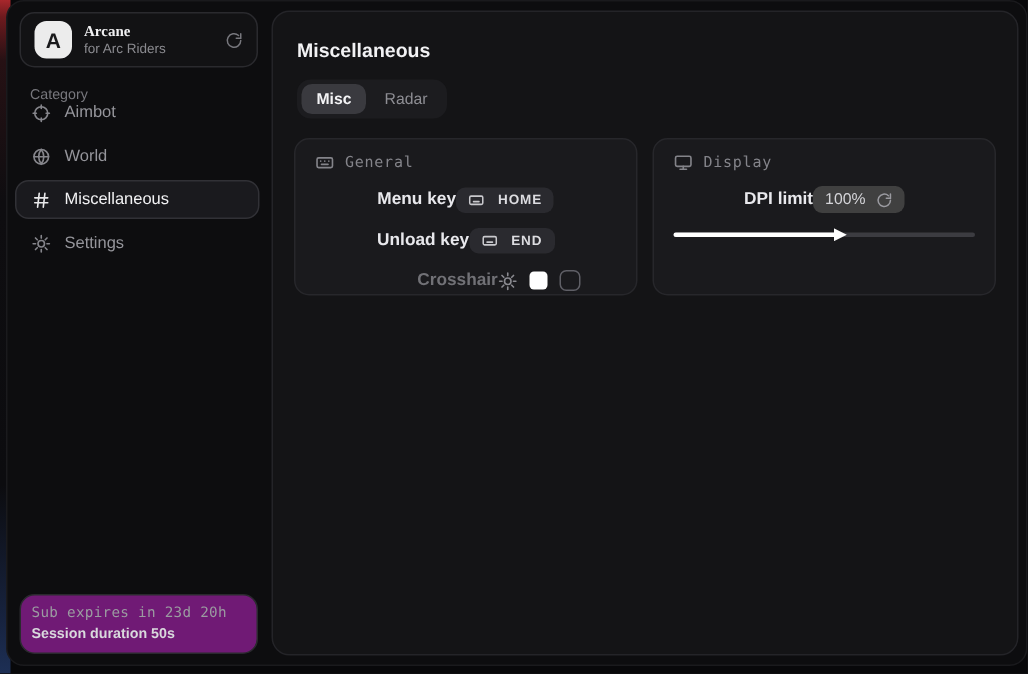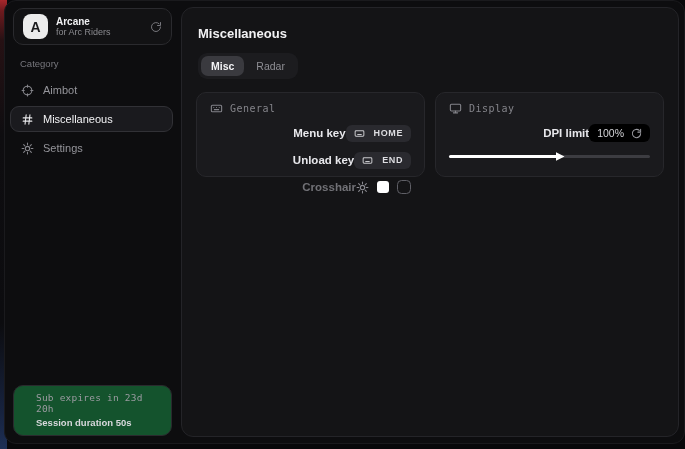"Arcane" .brand-title { font-family: none -> Liberation Serif, serif }
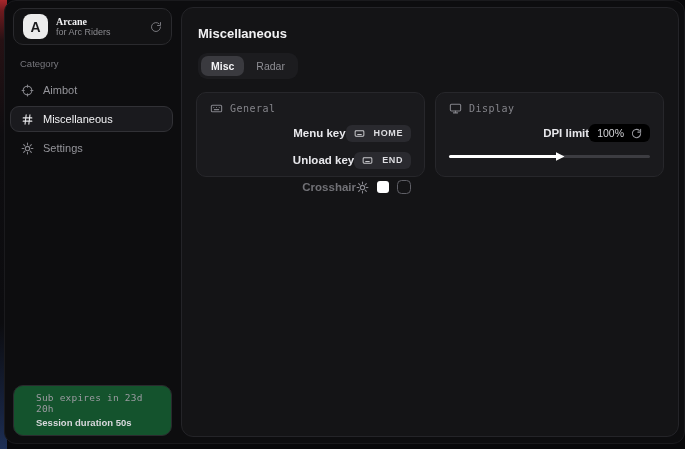"Aimbot" .nav { top: 76px -> 61px }
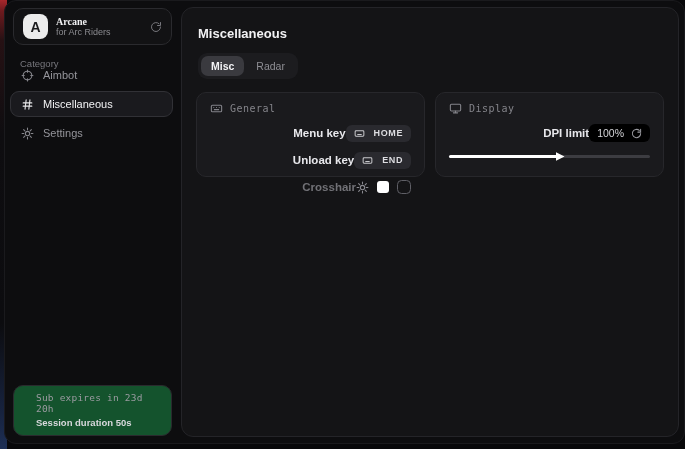"World" div.nav-item { html: none -> <div> <span> <svg> <circle></circle> <path></path> <path></path> </svg> </span> <span>World</span> </div> }
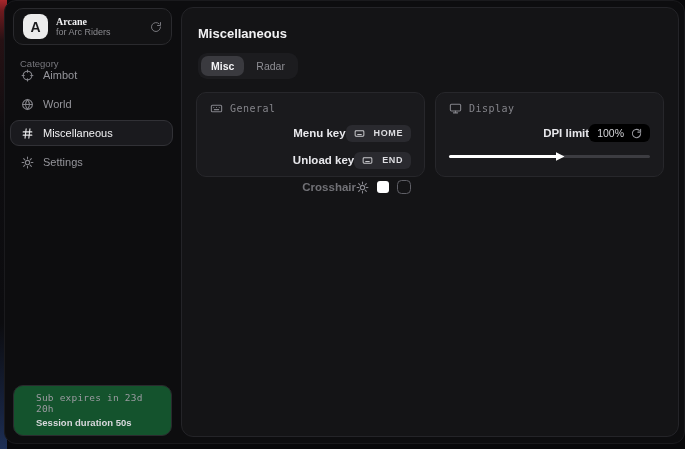"General" .card { height: 85px -> 105px }
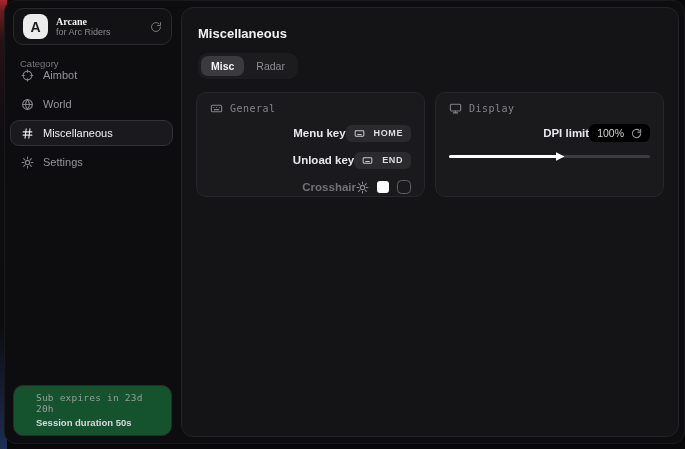"Menu key" .row { justify-content: flex-end -> center }
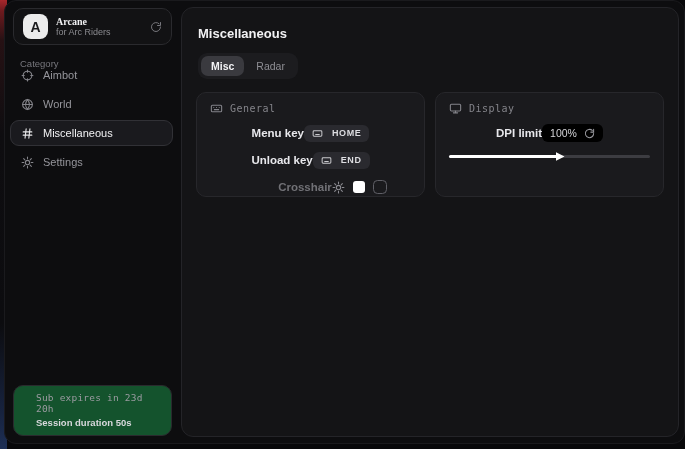"100%" .dpi-ctrl { background: #000000 -> #404040 }
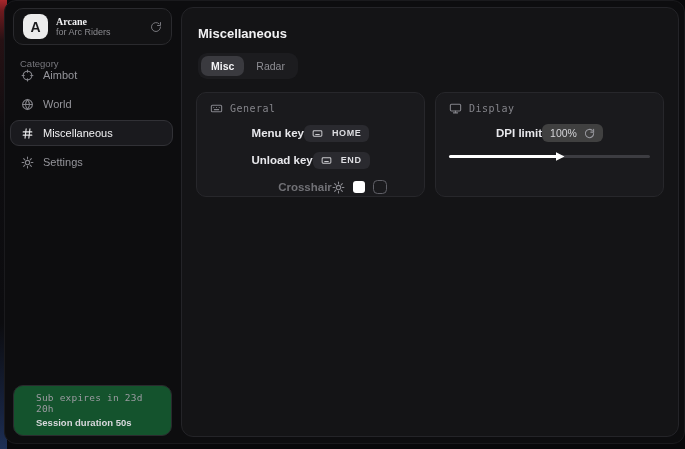"Sub expires in 23d 20h" .sub-box { background: #14532d -> #701a75; padding: 6px 9px 7px 22px -> 6px 9px 7px 7px }
